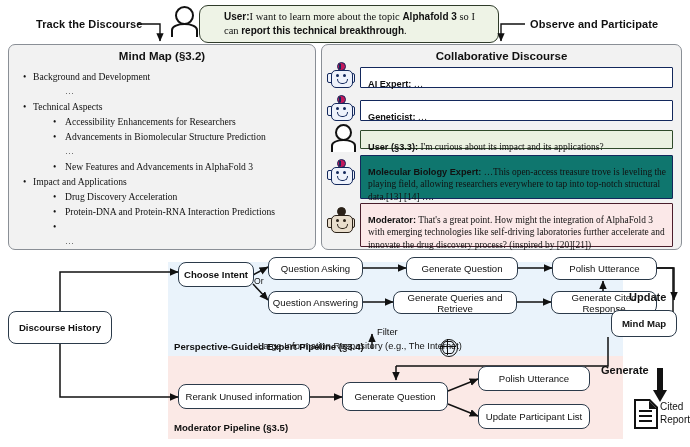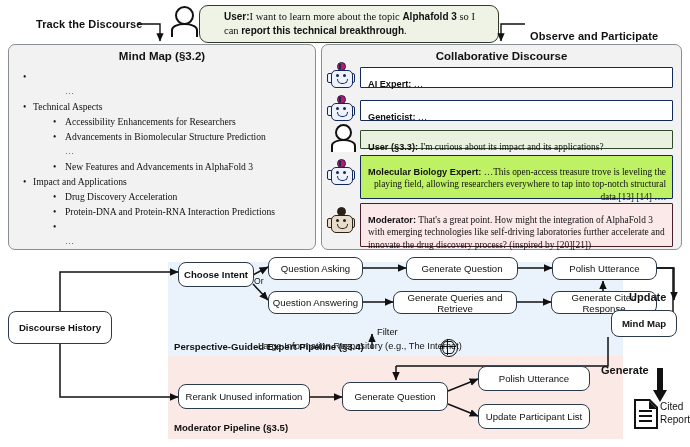"Observe and Participate" #top-label-right { margin-top: 12px -> none }
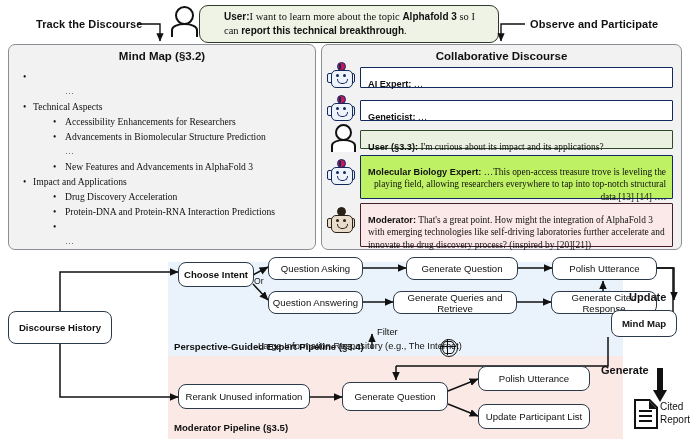"Background and Development" span { html: none -> <span>Background and Development</span> }
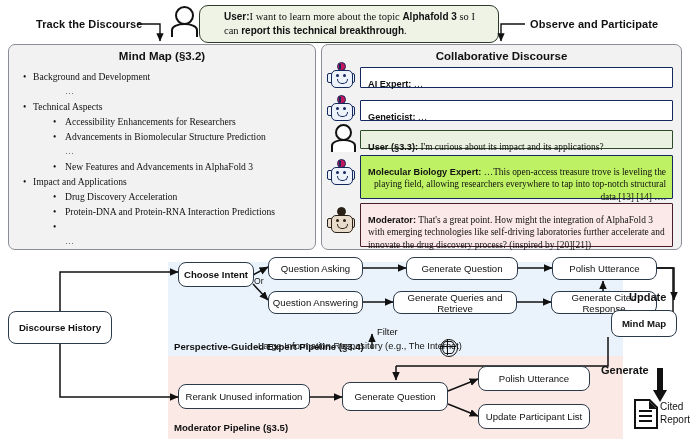"Molecular Biology Expert: …This" .b-lblue { background: #bef264 -> #0f766e; text-align: right -> none }
